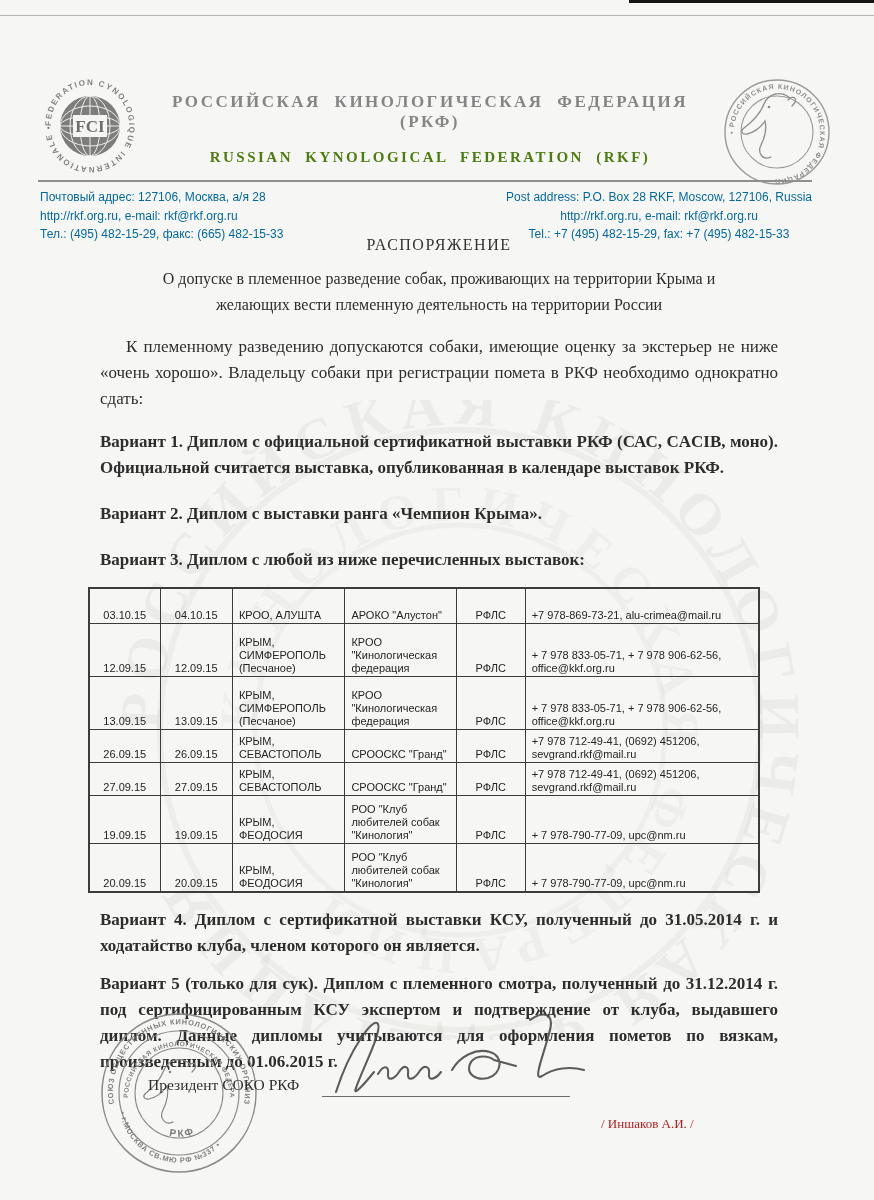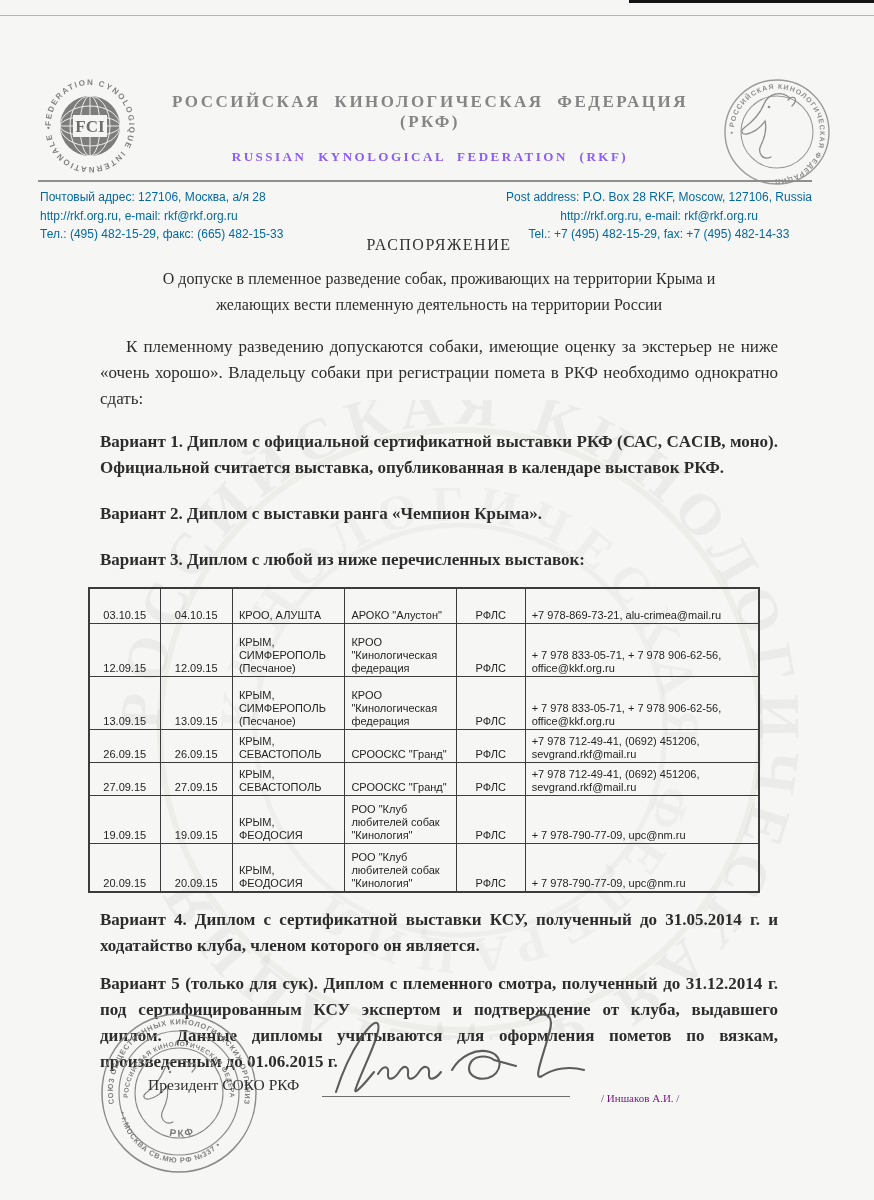"RUSSIAN KYNOLOGICAL FEDERATION (RKF)" .org-title-en { color: #8b5cf6 -> #4d7c0f; font-size: 13px -> 15px }
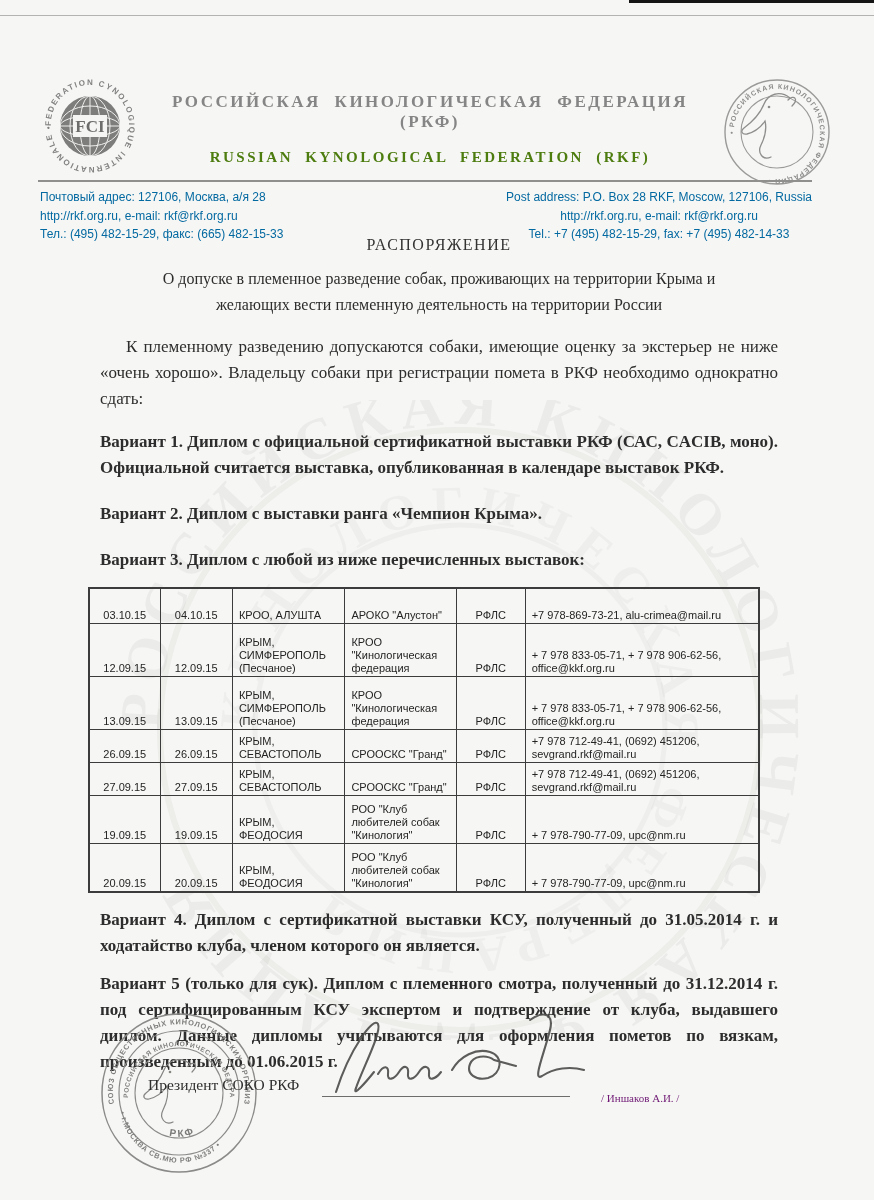"Tel.: +7 (495) 482-15-29, fax:" div { text: 482-14-33 -> 482-15-33 }
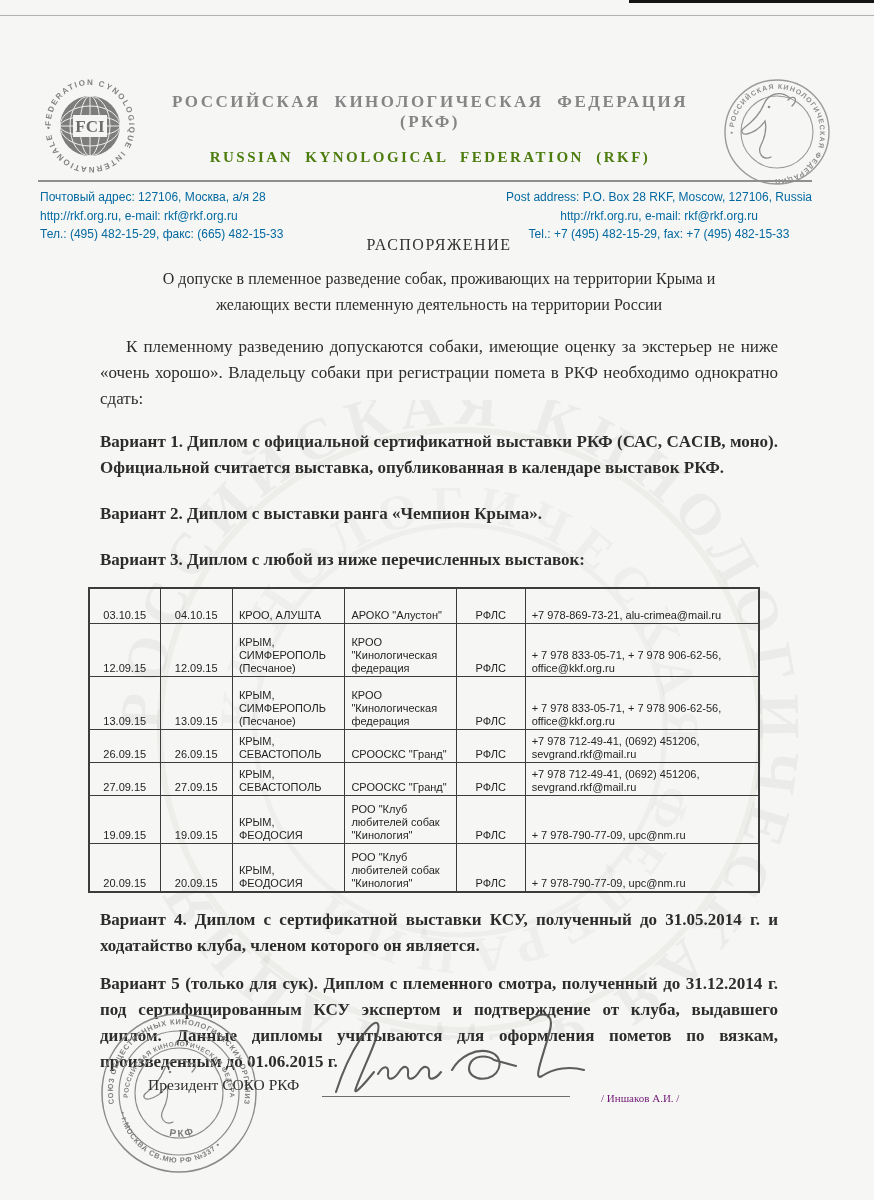"/ Иншаков А.И. /" .sign-name { color: #701a75 -> #b91c1c; font-size: 11px -> 13px; top: 1092px -> 1116px }
